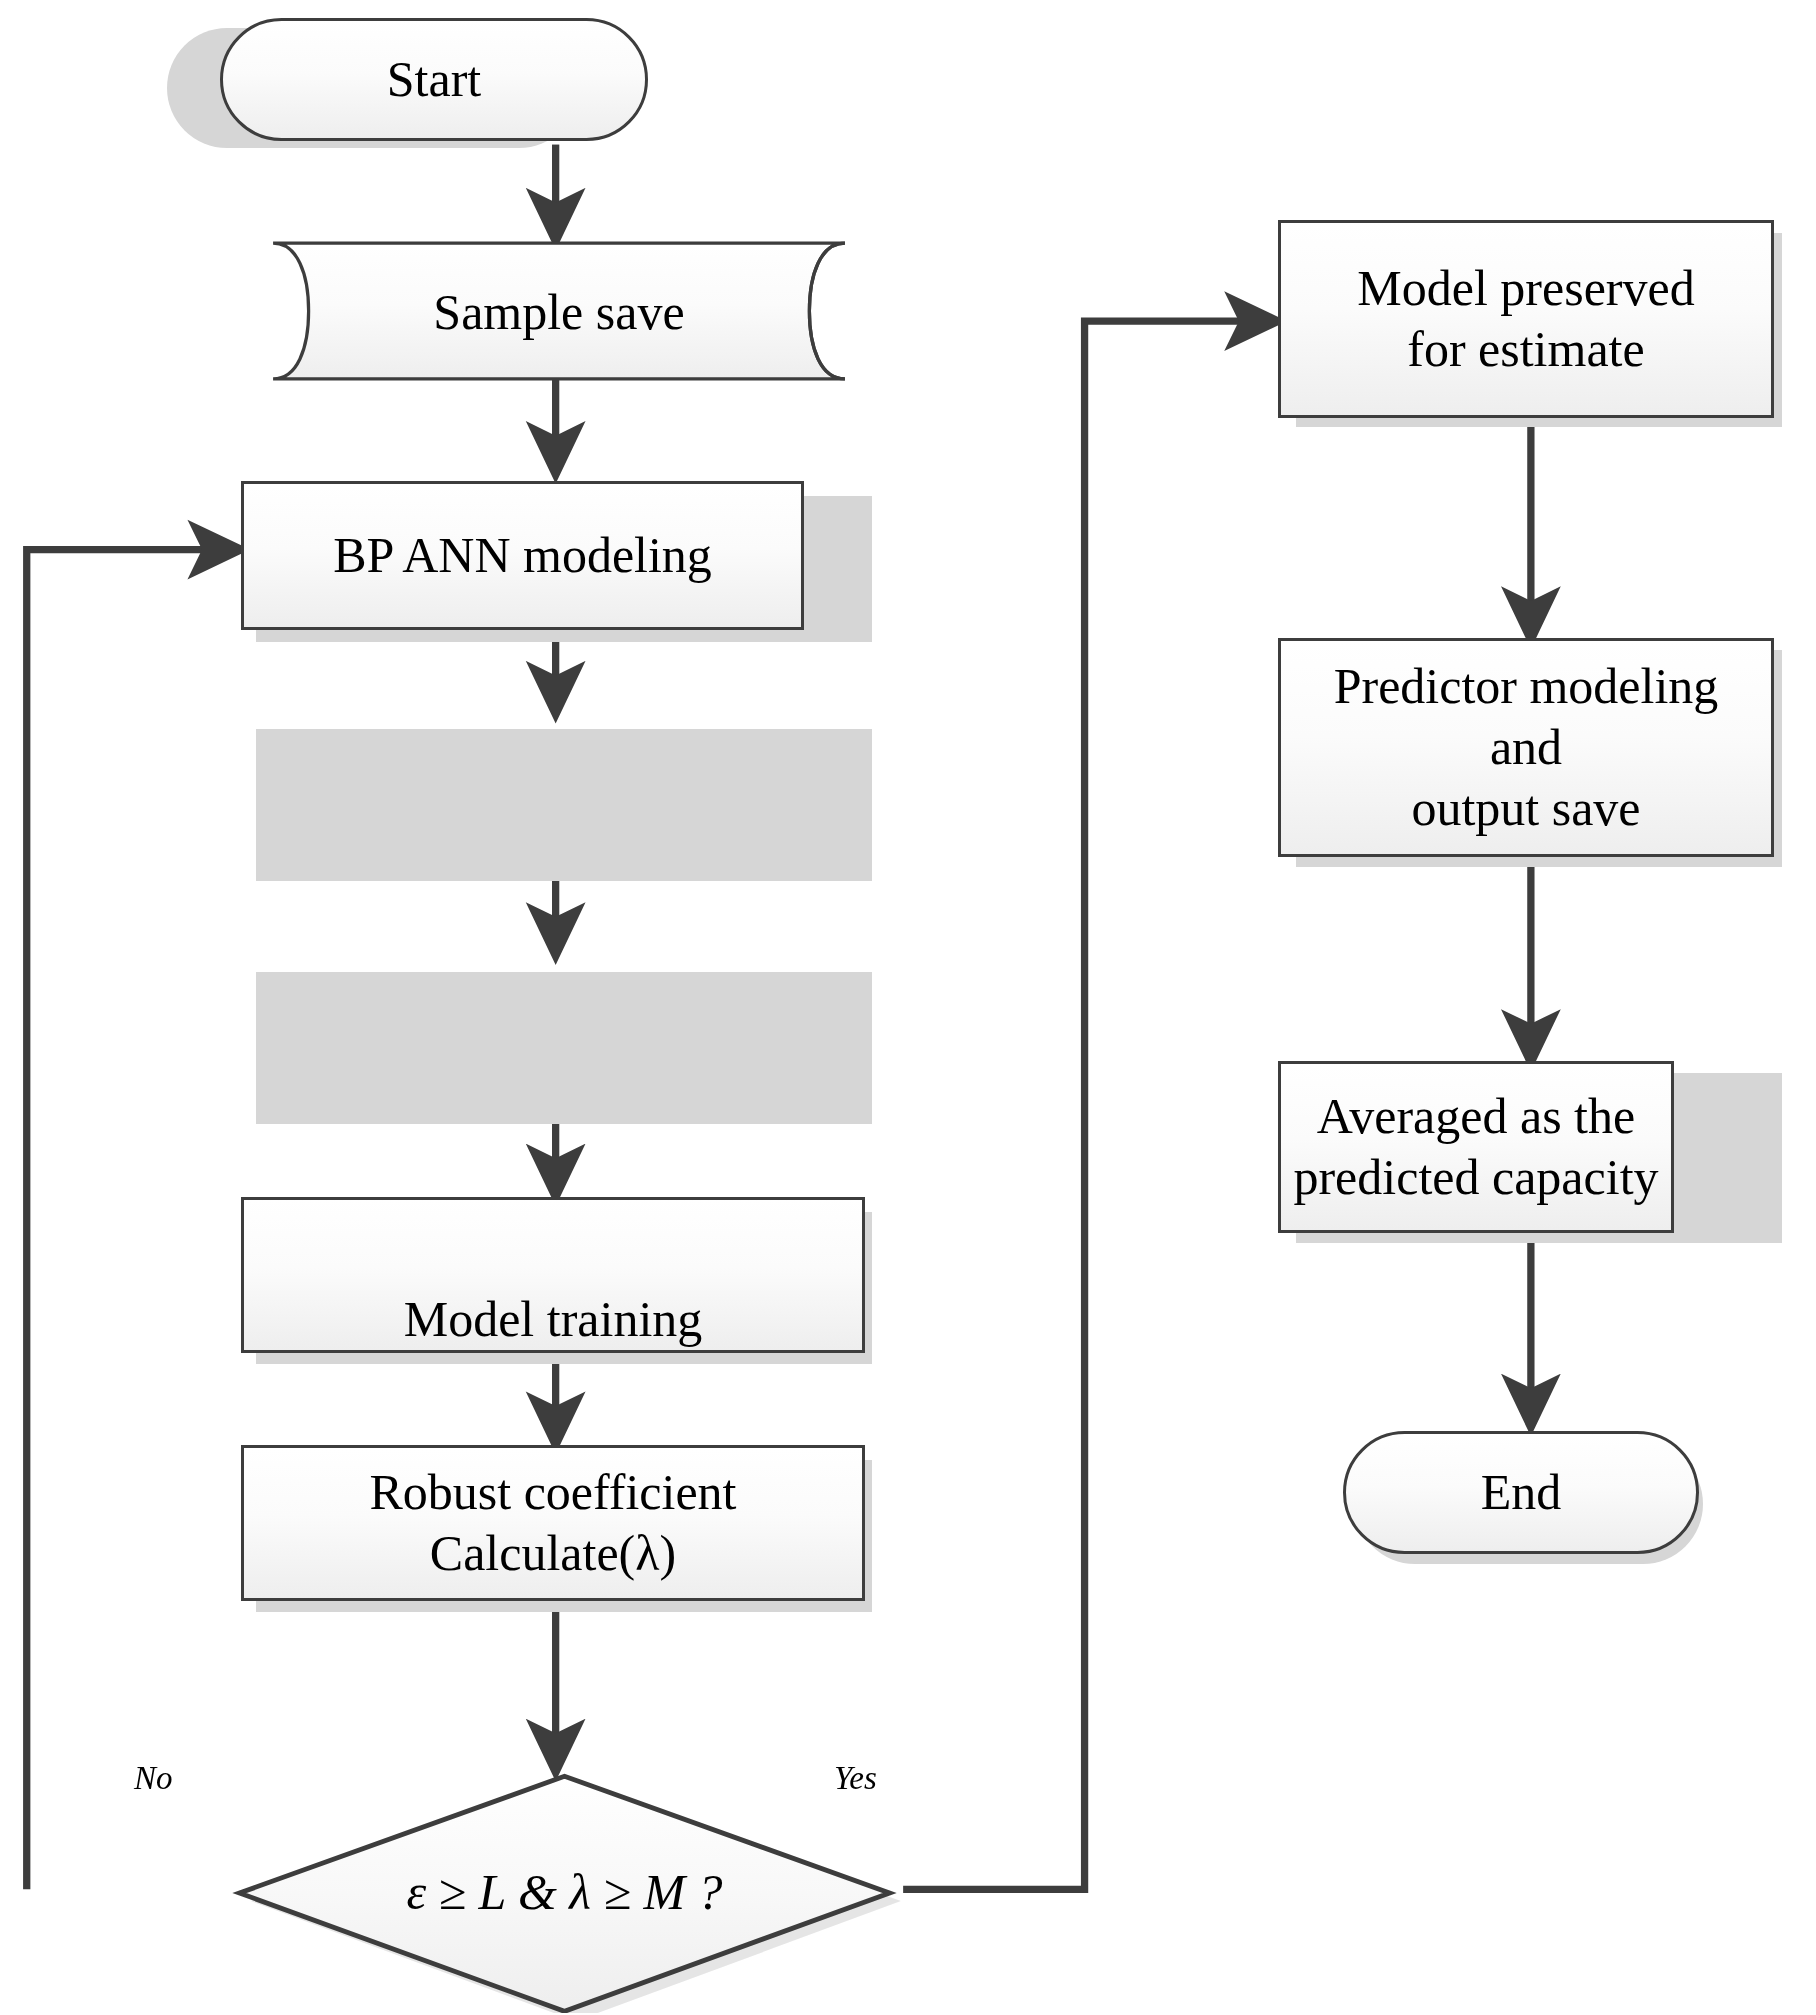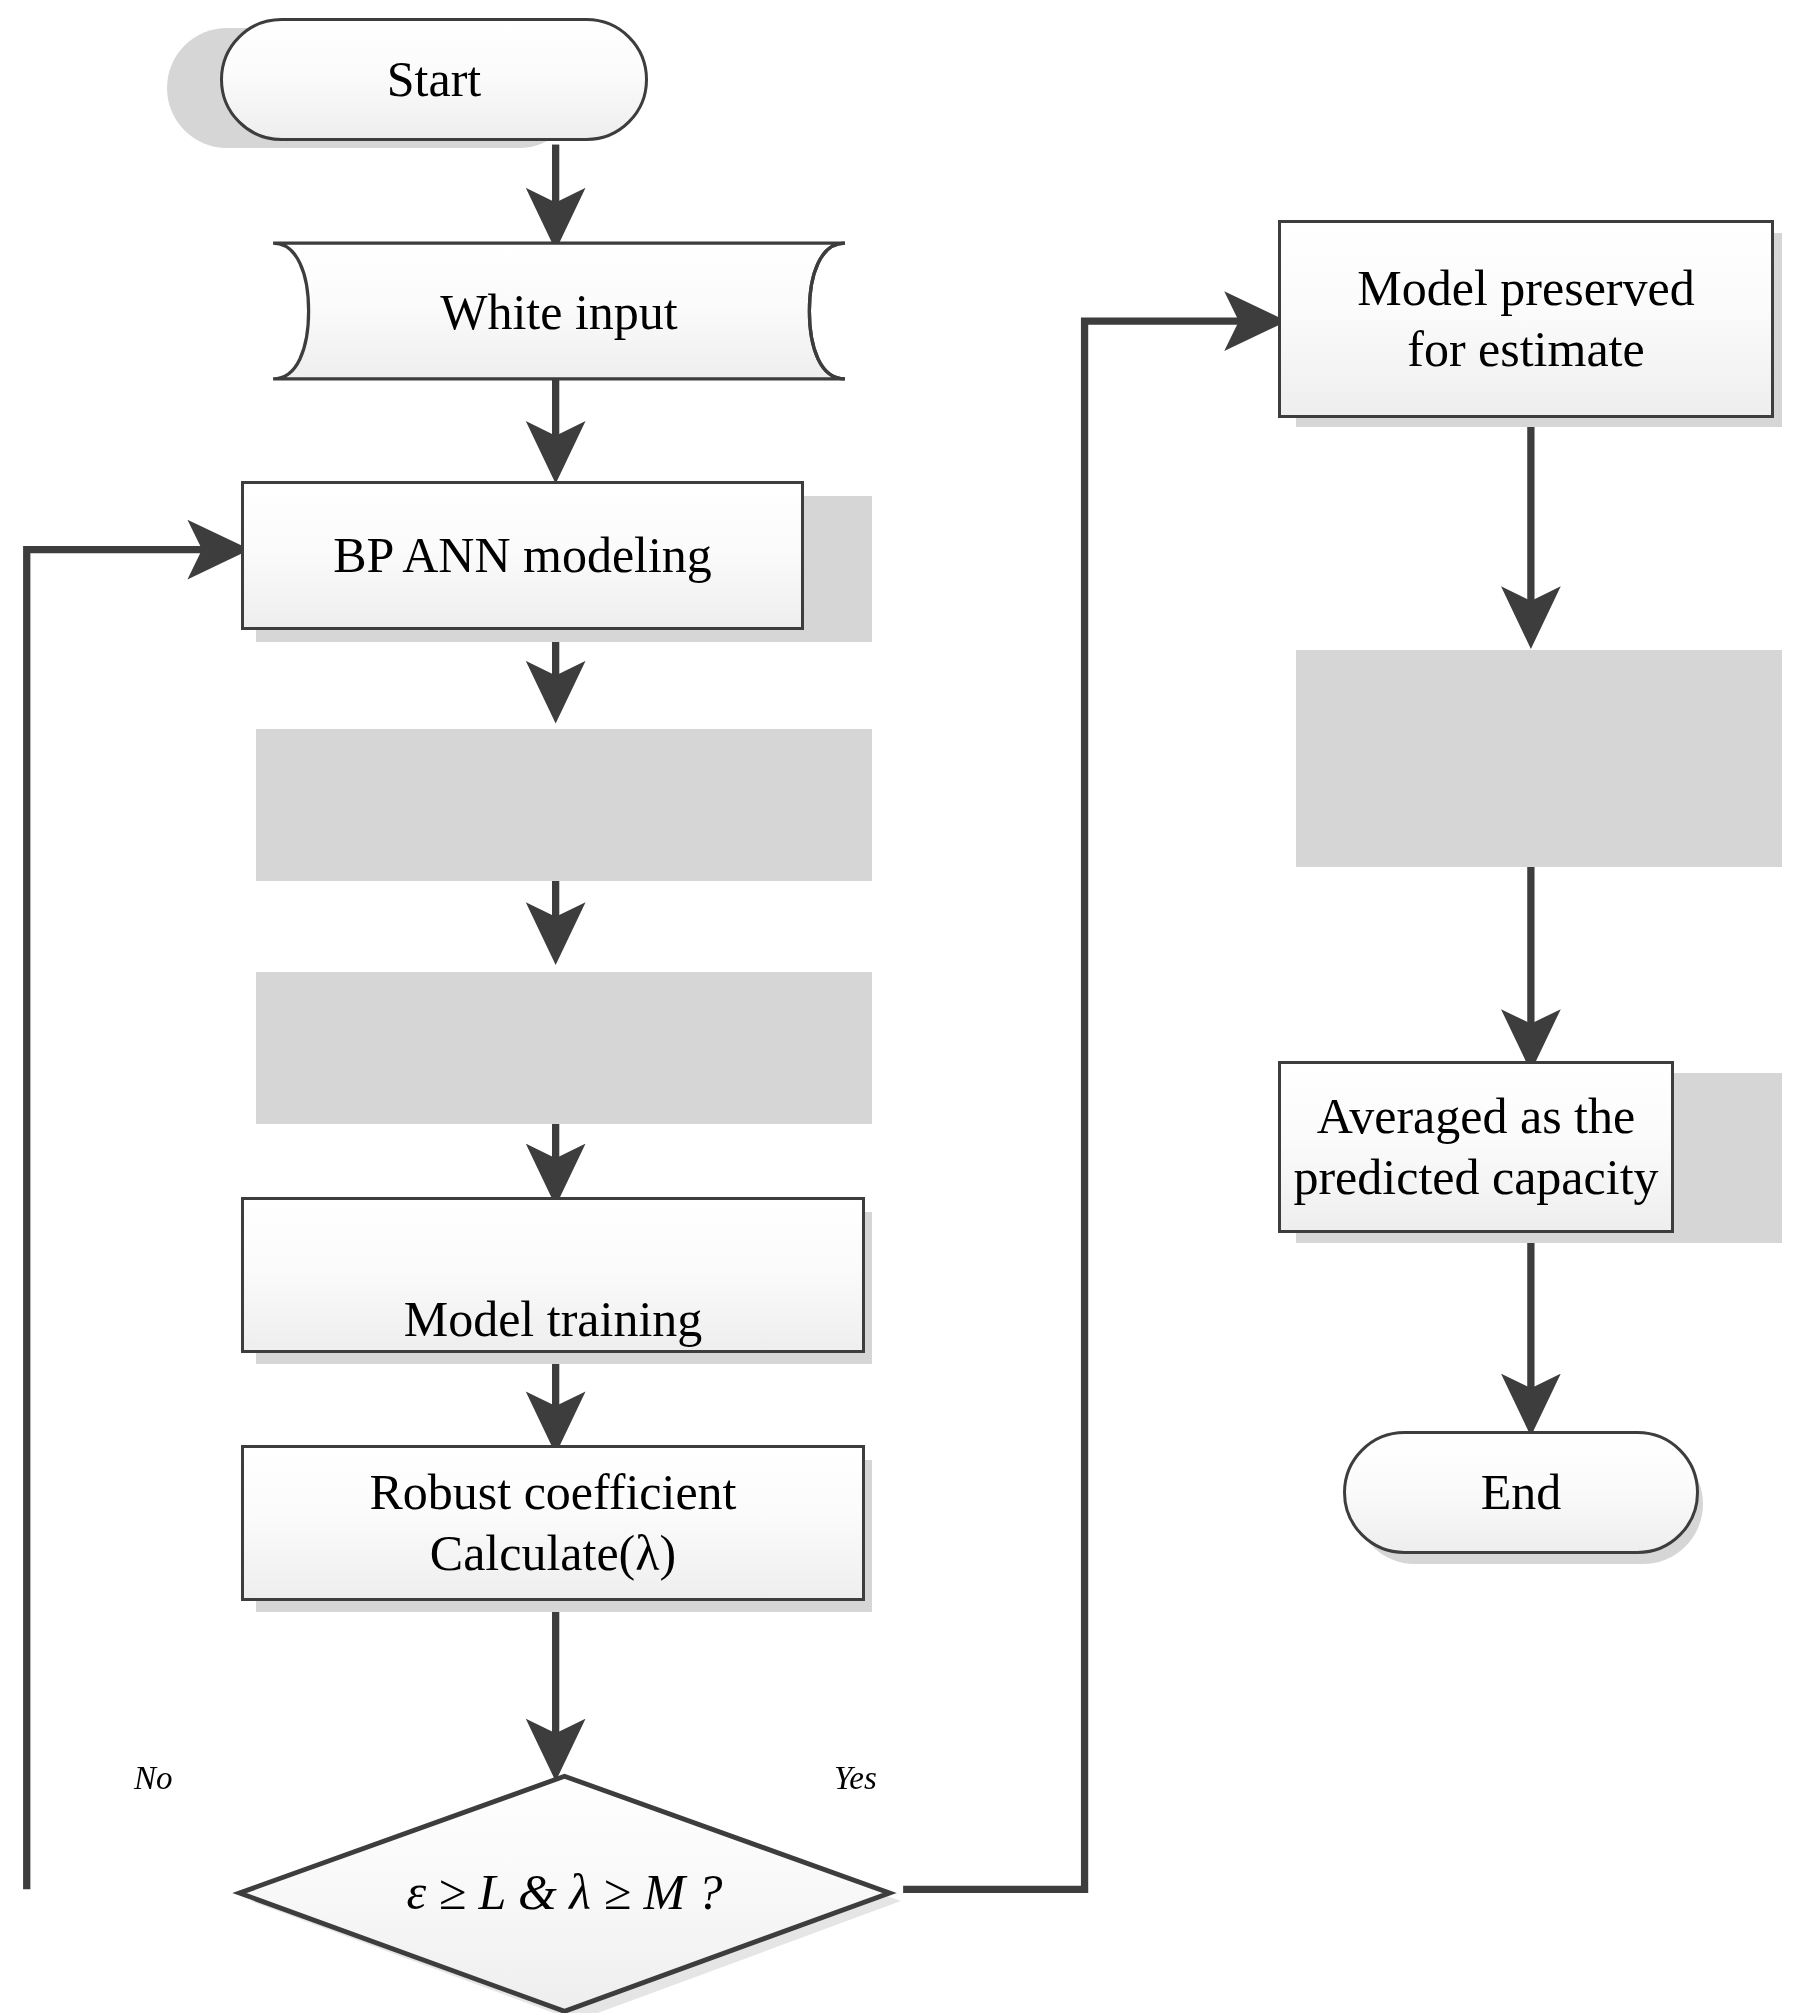"White input" div.cyl-txt { text: White input -> Sample save }
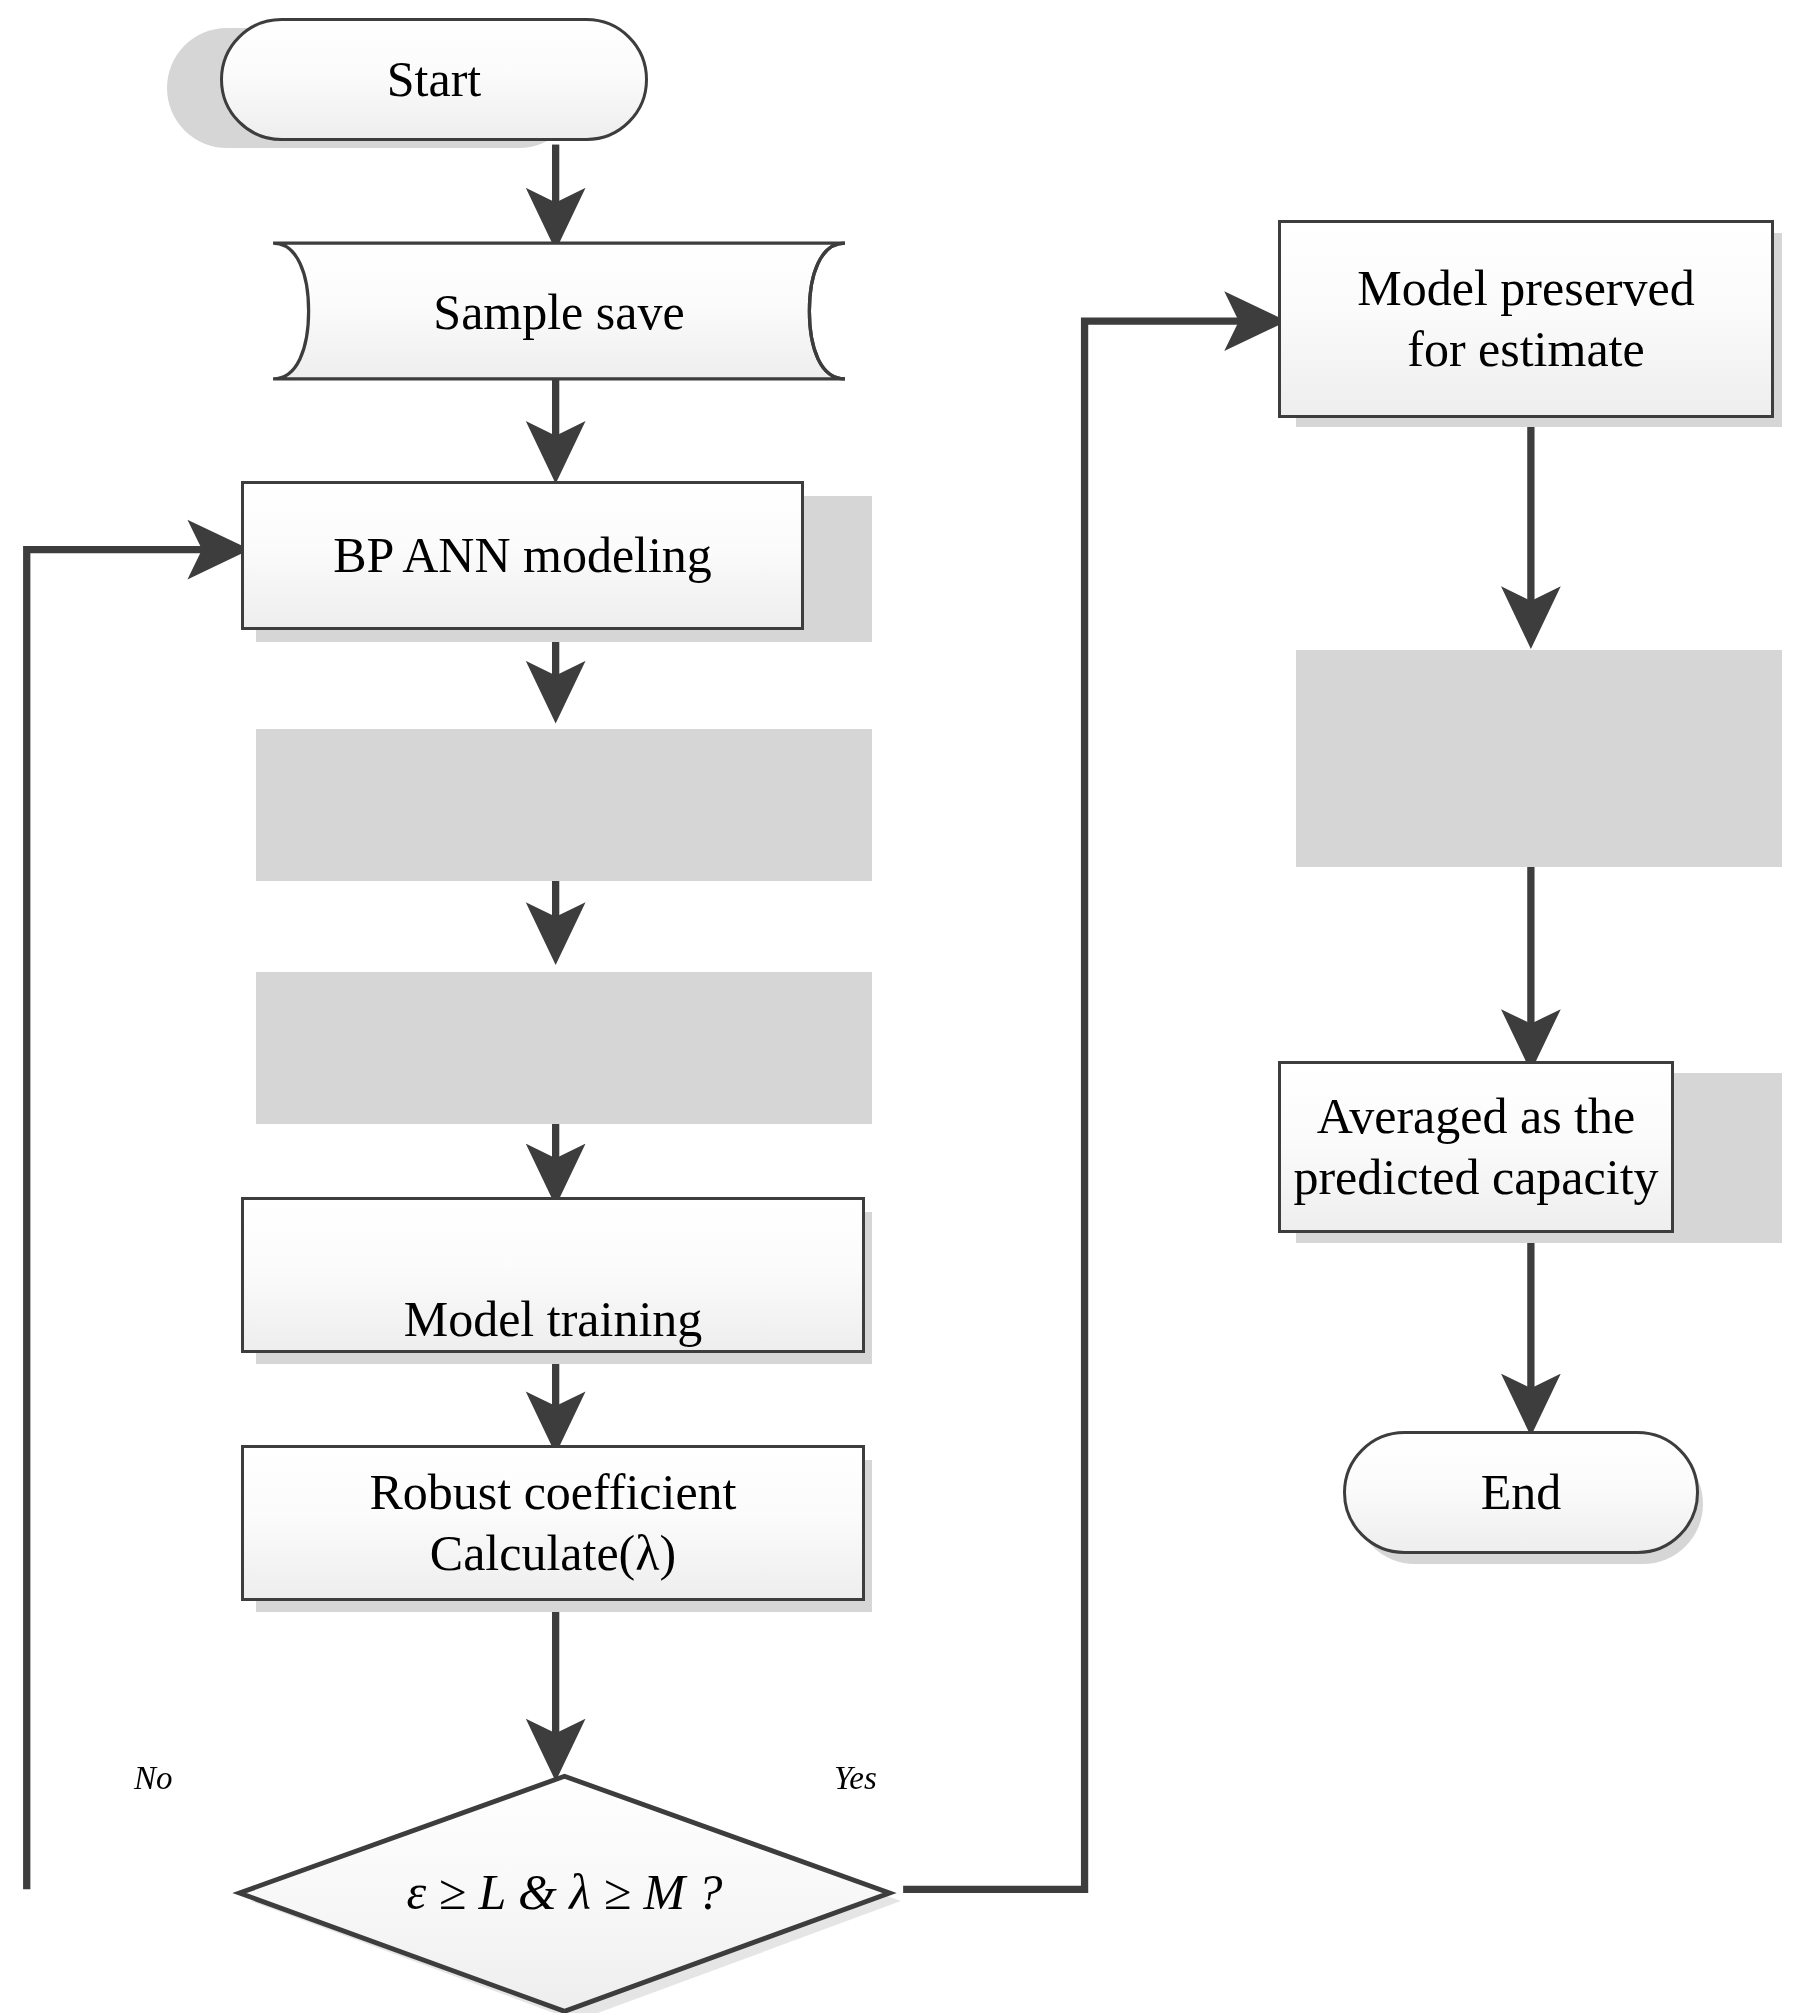"Predictor modeling" div.node { html: none -> <div> <span>Predictor modeling and output save</span> </div> }
